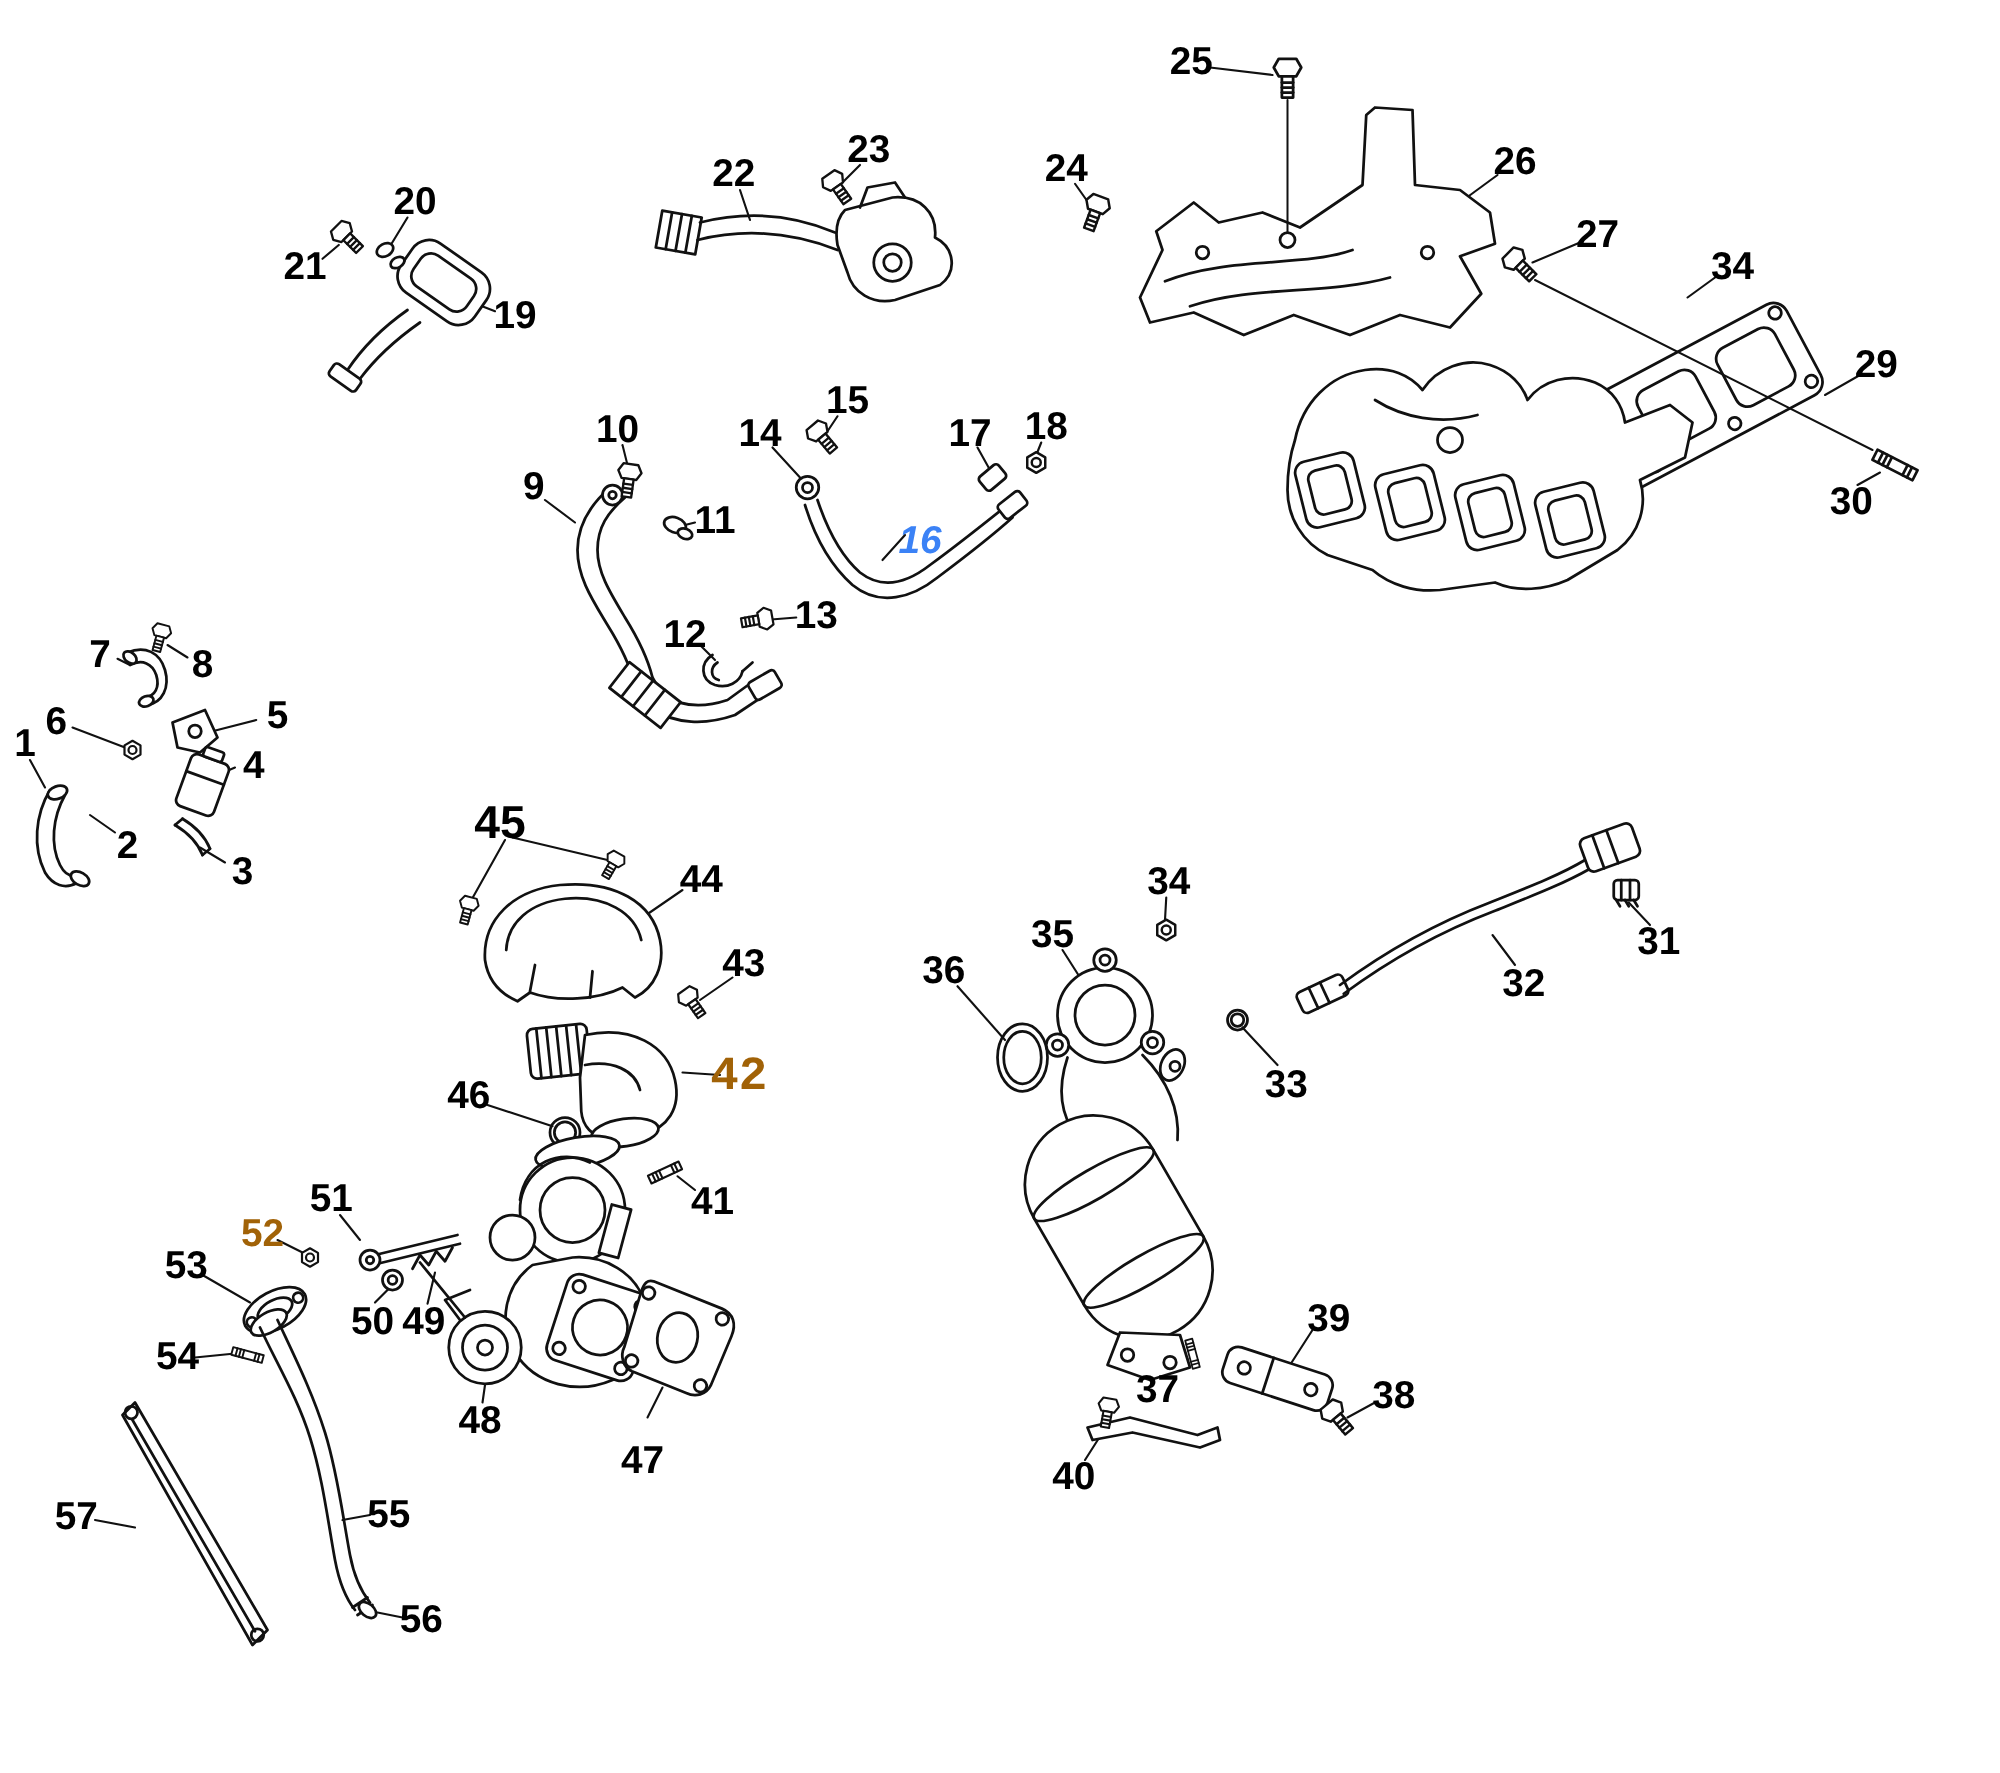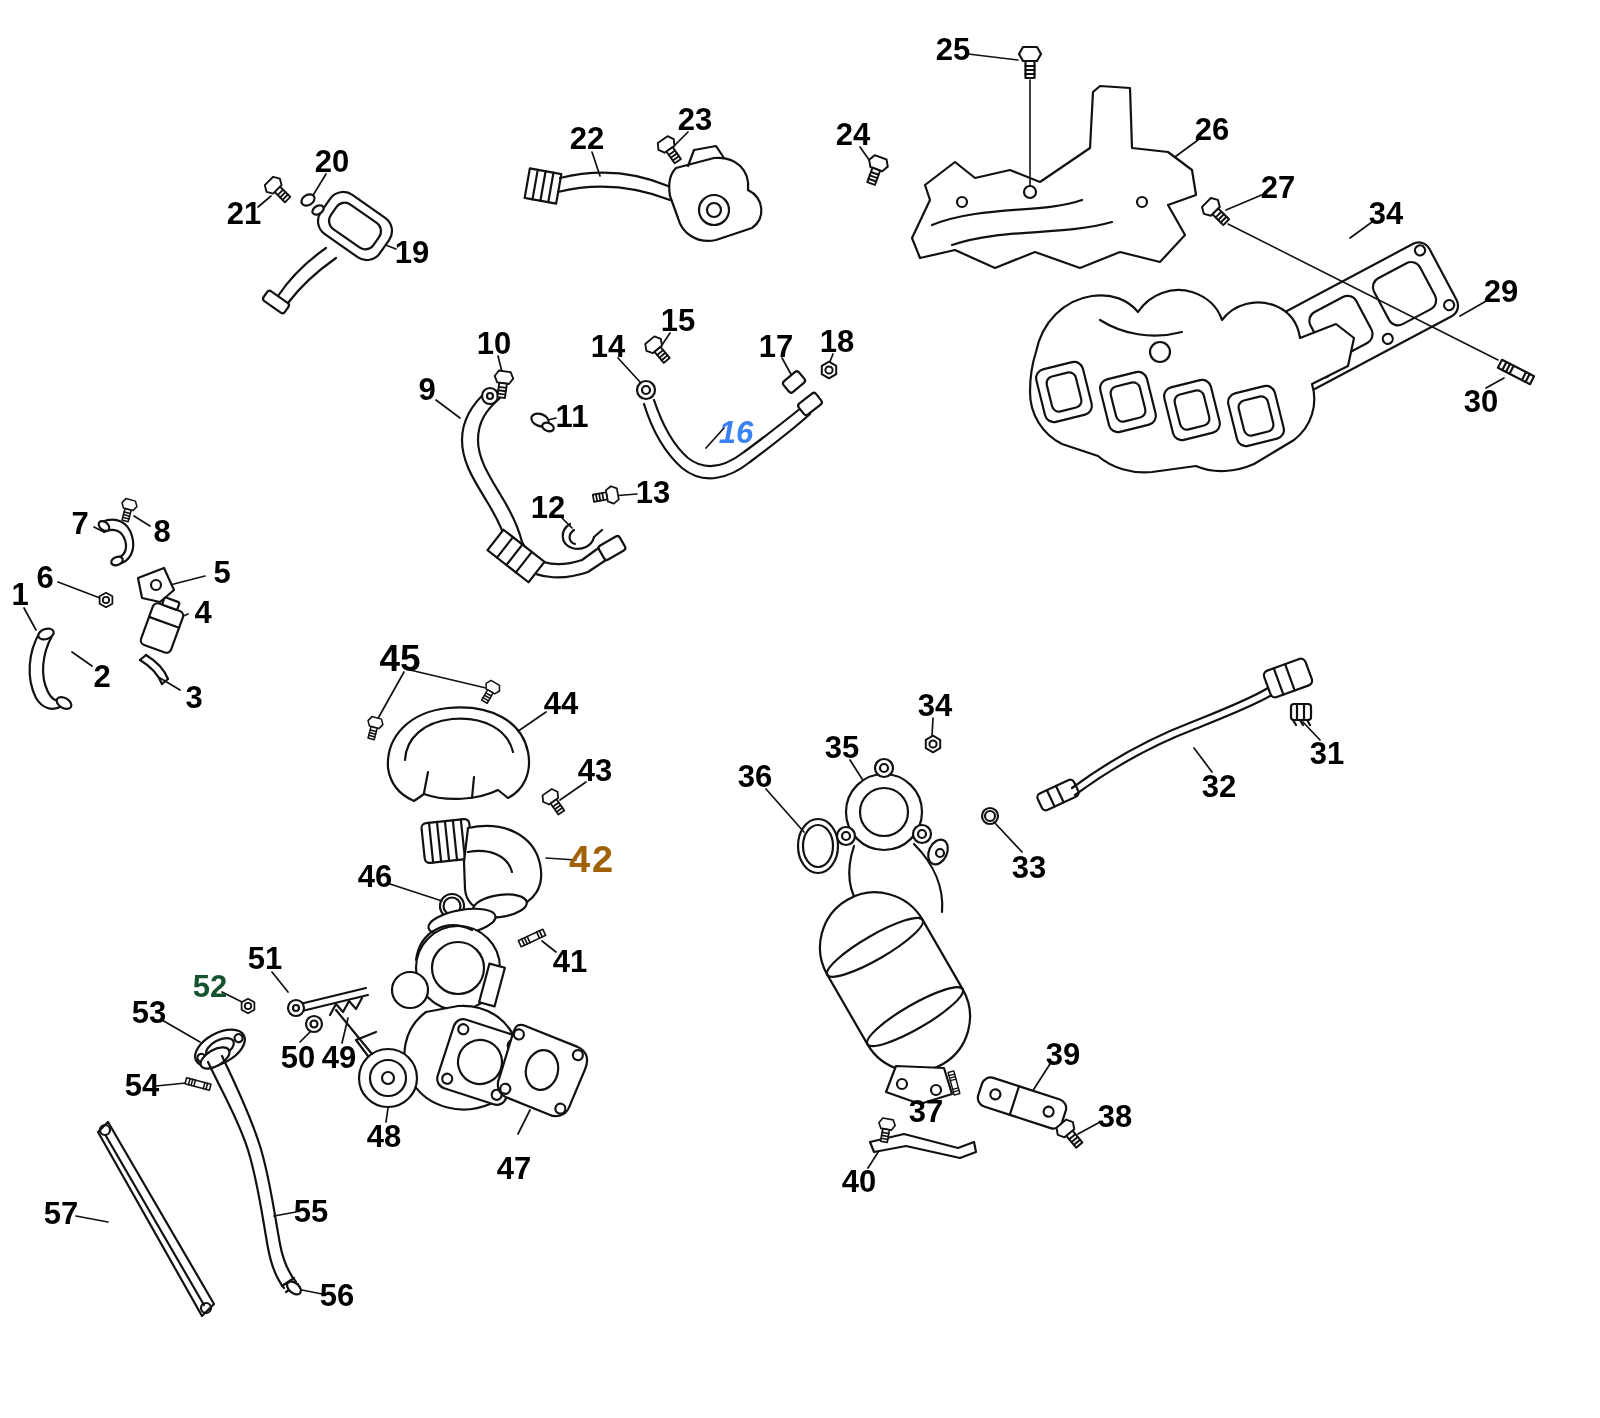"52" div.callout { color: #14532d -> #a16207 }
